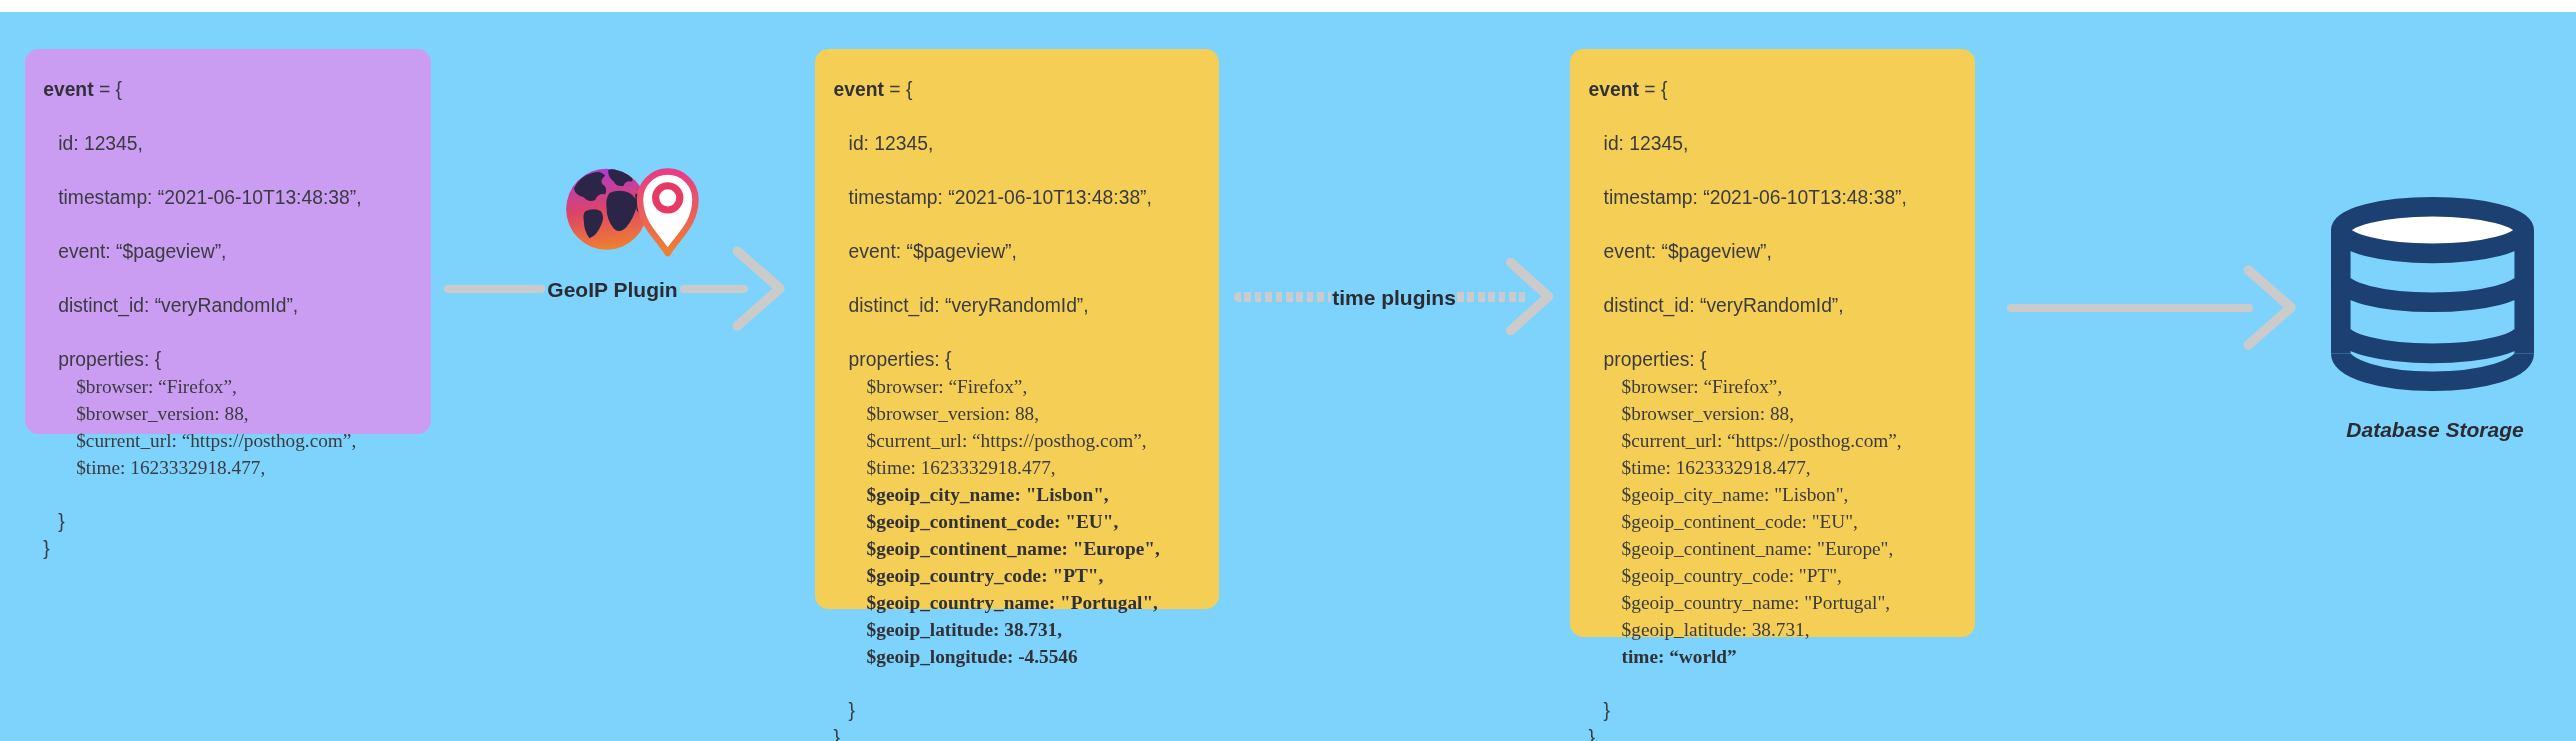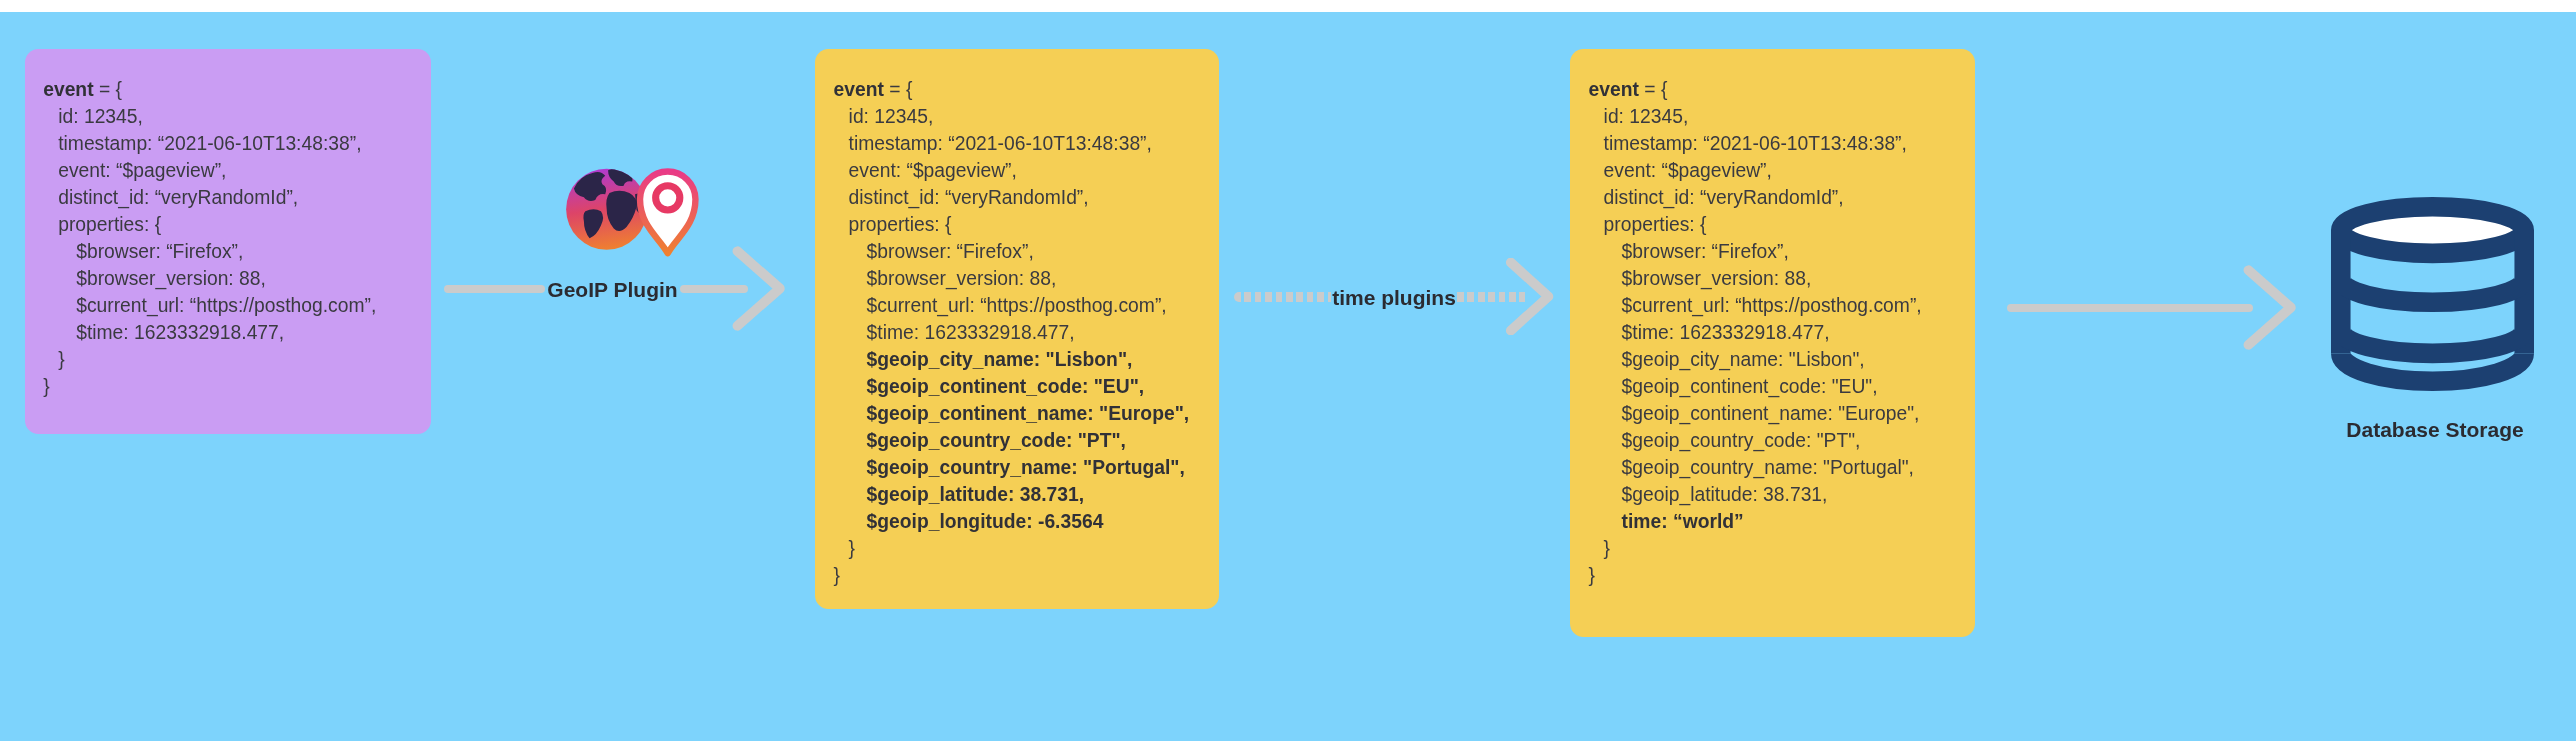"id: 12345," .code-line.i1 { margin-top: none -> 27px }
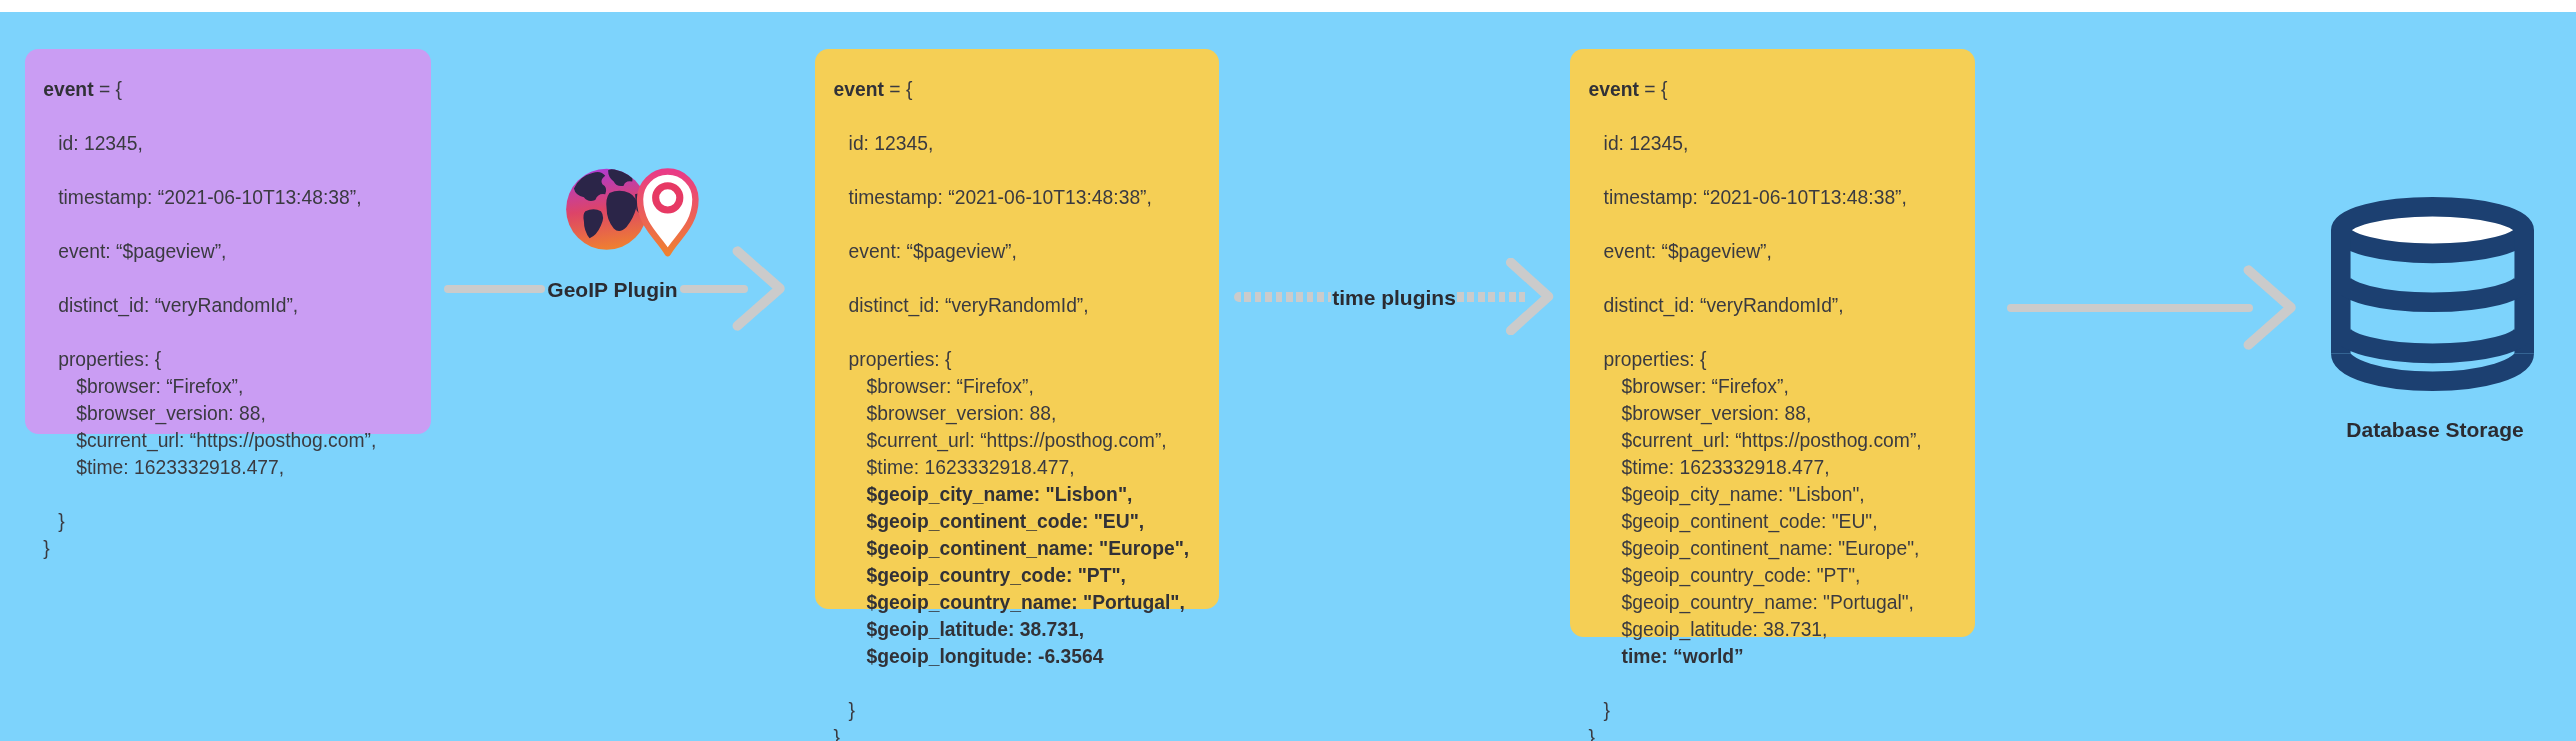"$browser: “Firefox”," .code-line.i2 { font-family: none -> Liberation Serif, serif }
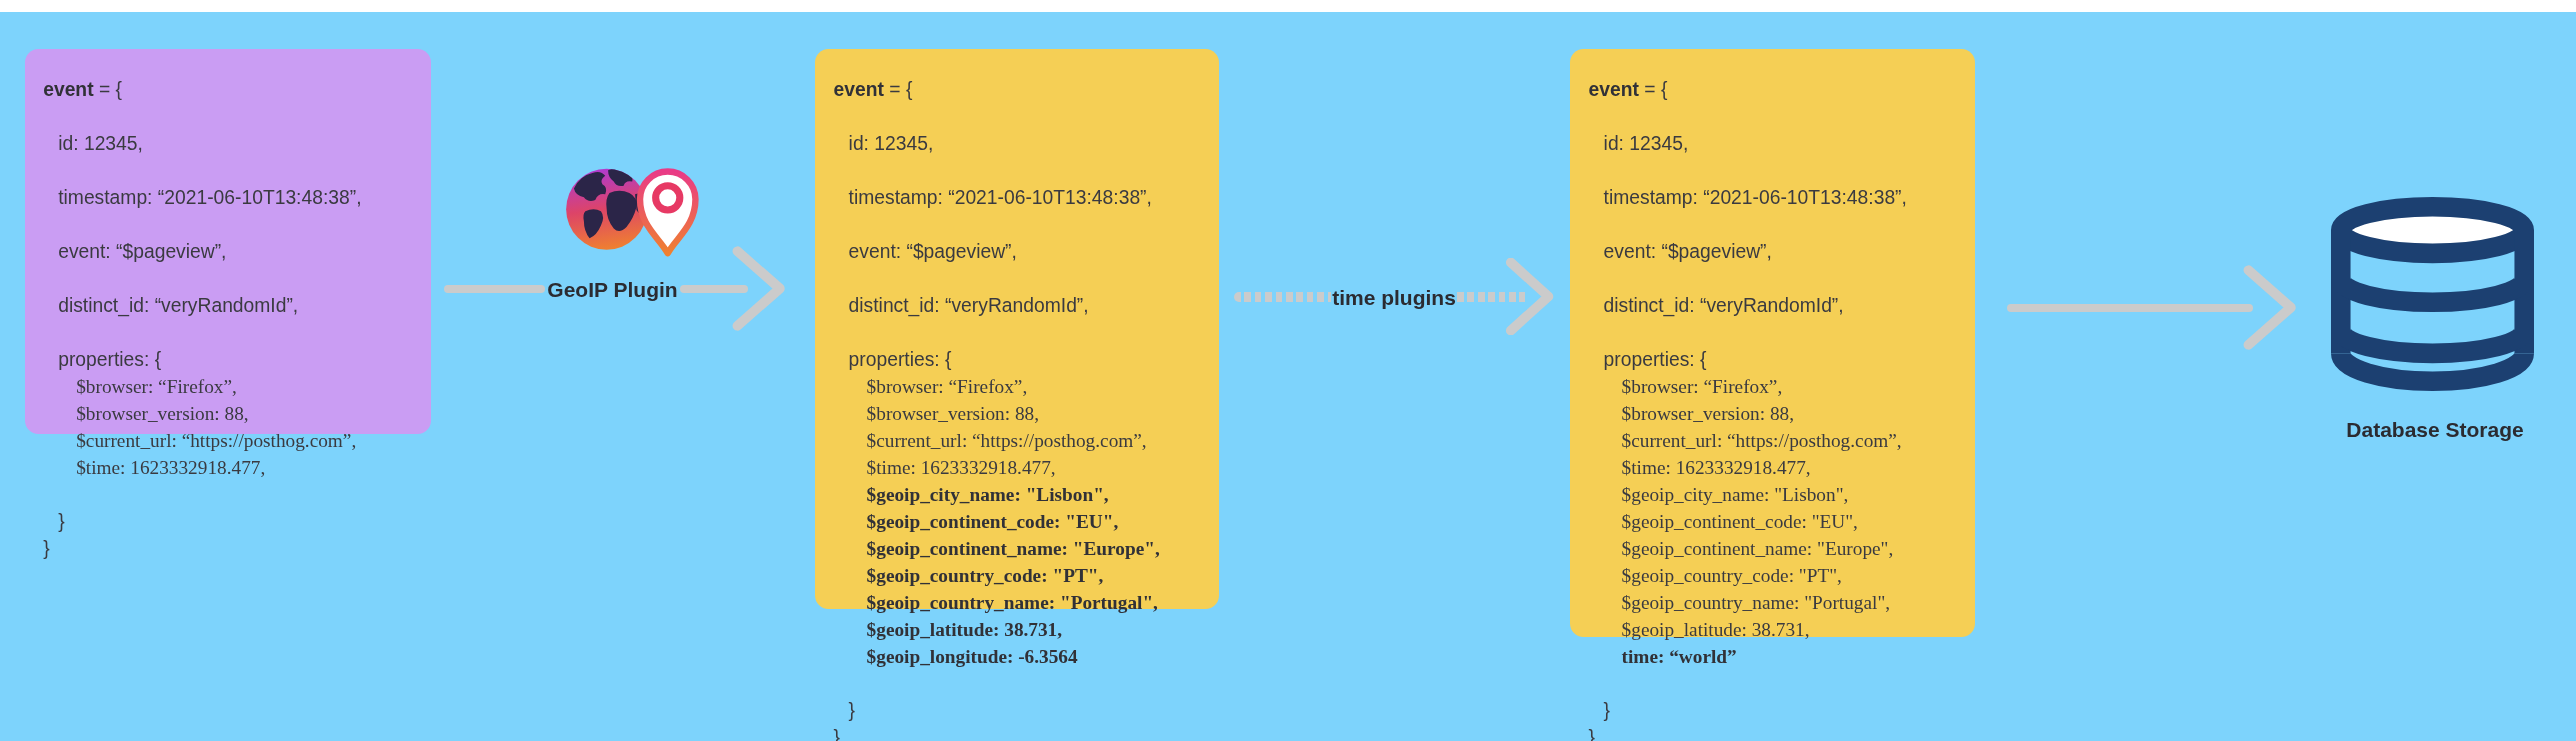"Database Storage" div.arrow-label { font-style: none -> italic }
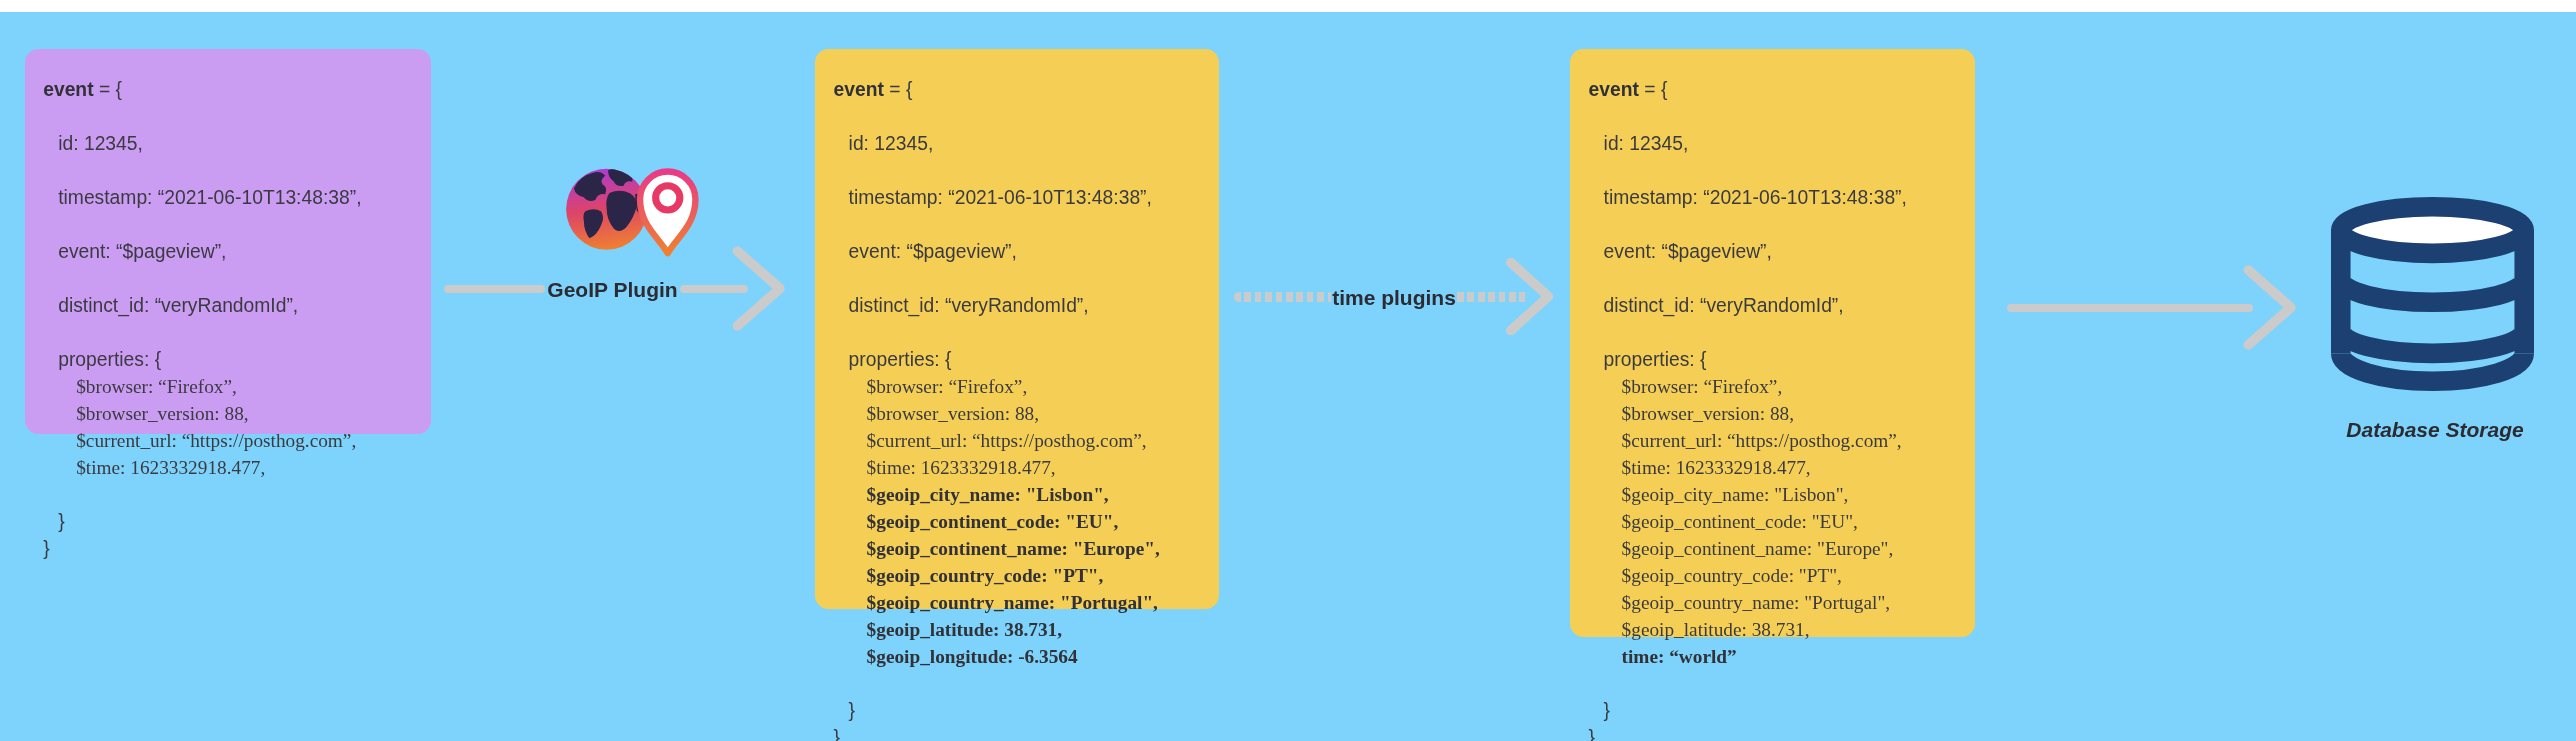"$geoip_longitude: -6.3564" span.bold { text: -6.3564 -> -4.5546 }
